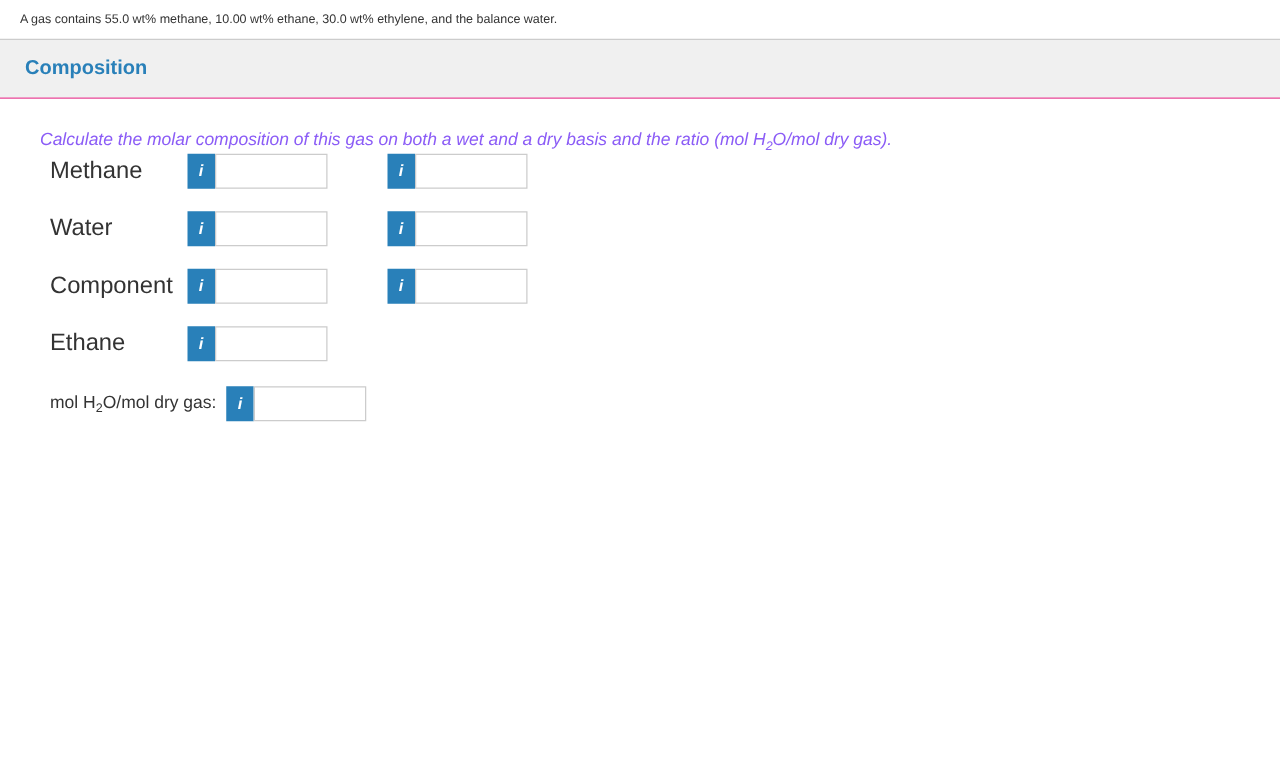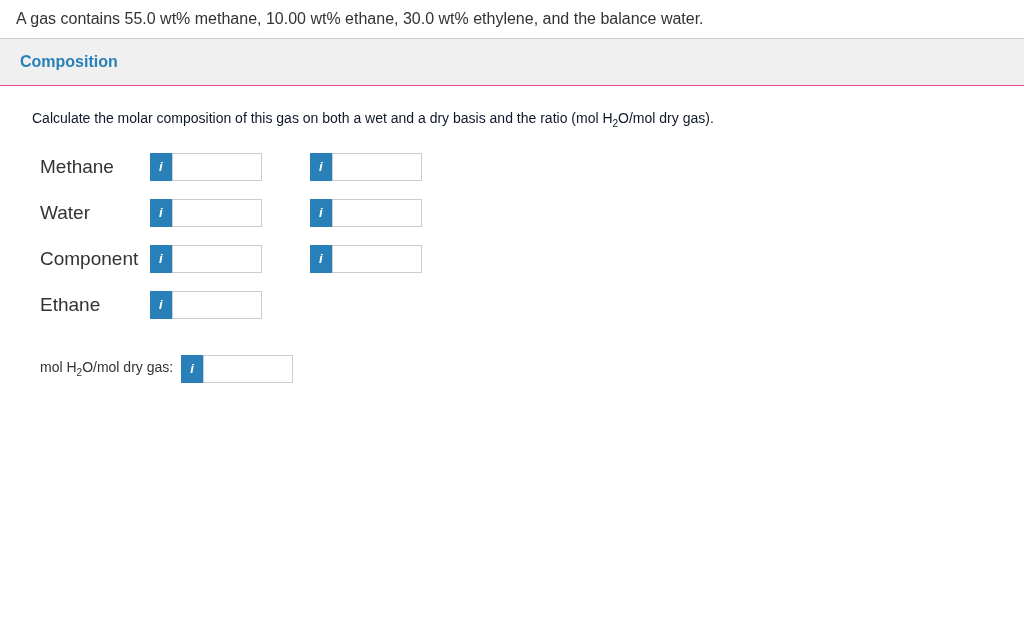"A gas contains 55.0 wt%" .top-bar p { font-size: 16px -> 10px }
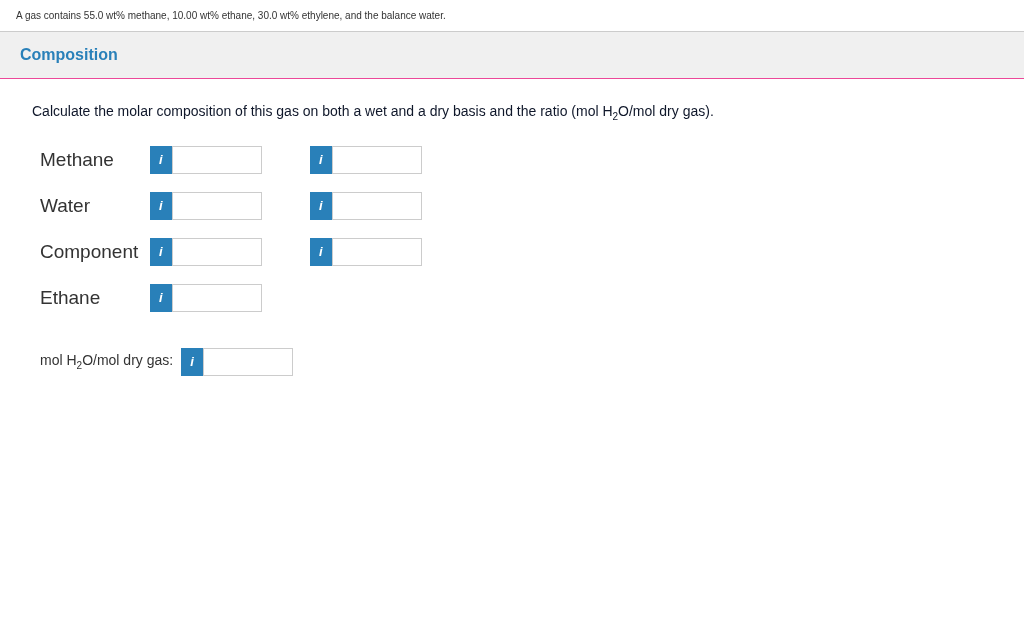"Calculate the molar composition of" .description { color: #0f172a -> #8b5cf6; font-style: none -> italic; margin-bottom: 24px -> none }
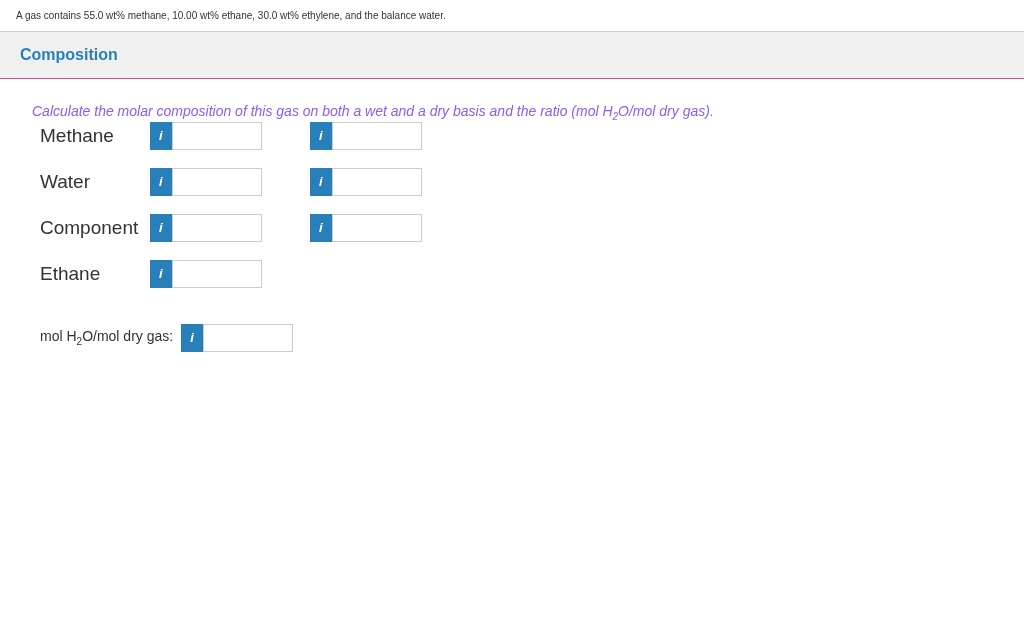"mol H2O/mol dry gas:" .mol-ratio-row { margin-top: 36px -> 20px }
